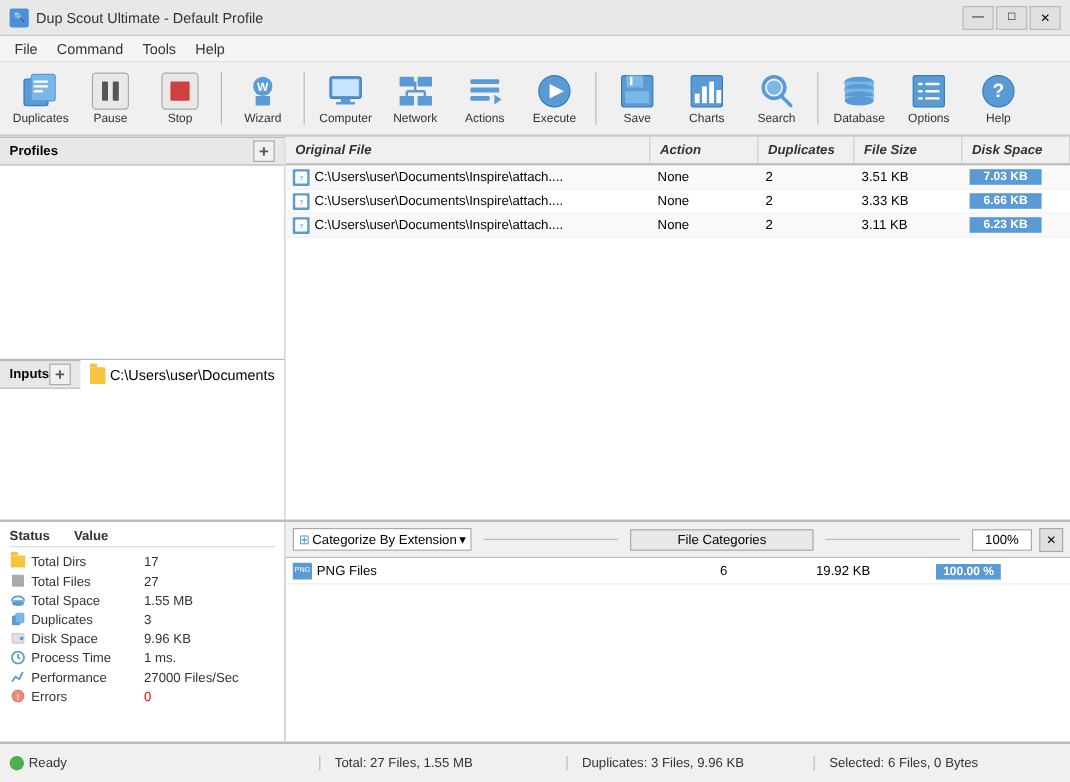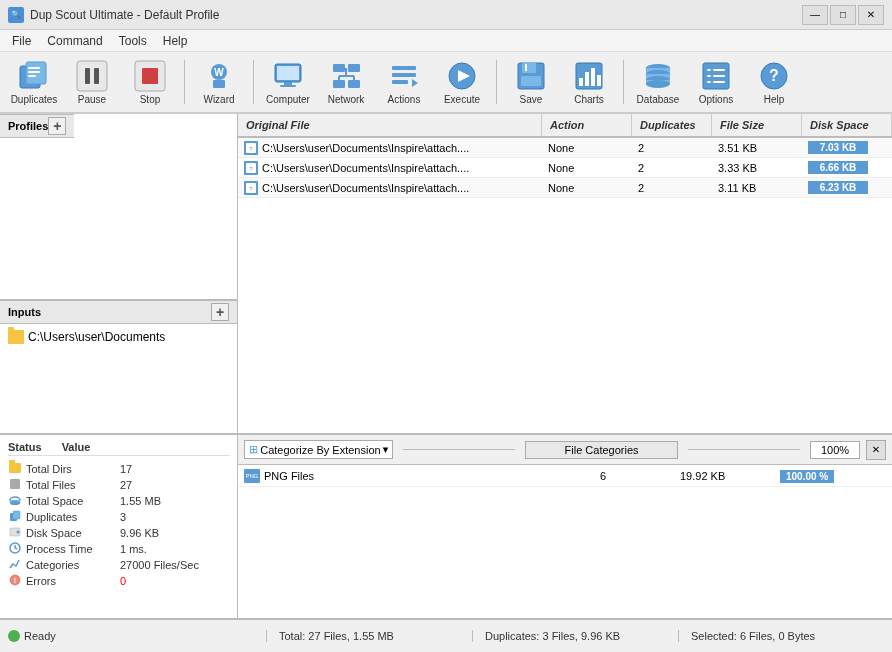"Search" div.toolbar-btn { html: none -> <div> <div> <svg> <circle></circle> <circle></circle> <line></line> </svg> </div> <span>Search</span> </div> }
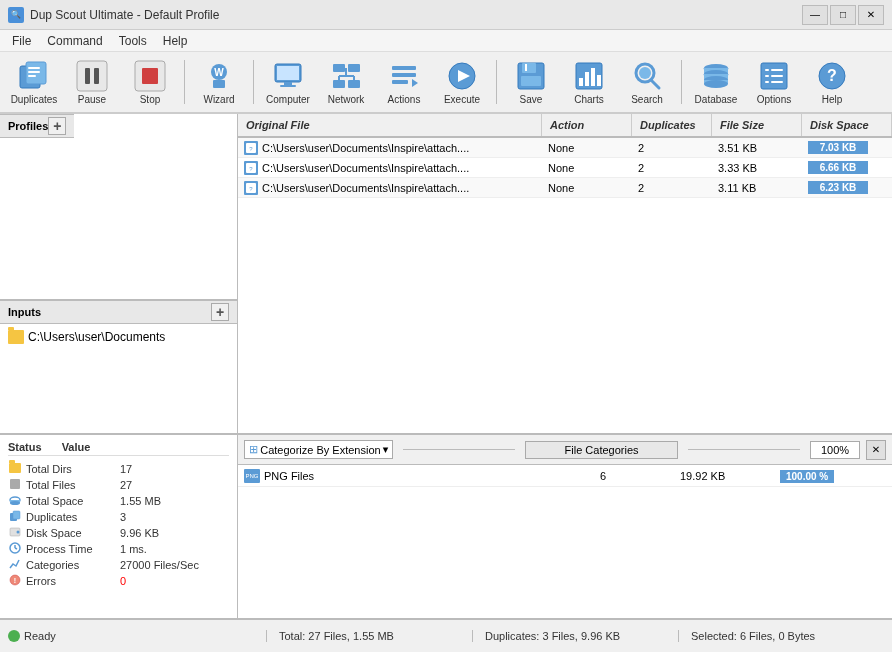"Profiles" .profiles-section { flex-direction: none -> column }
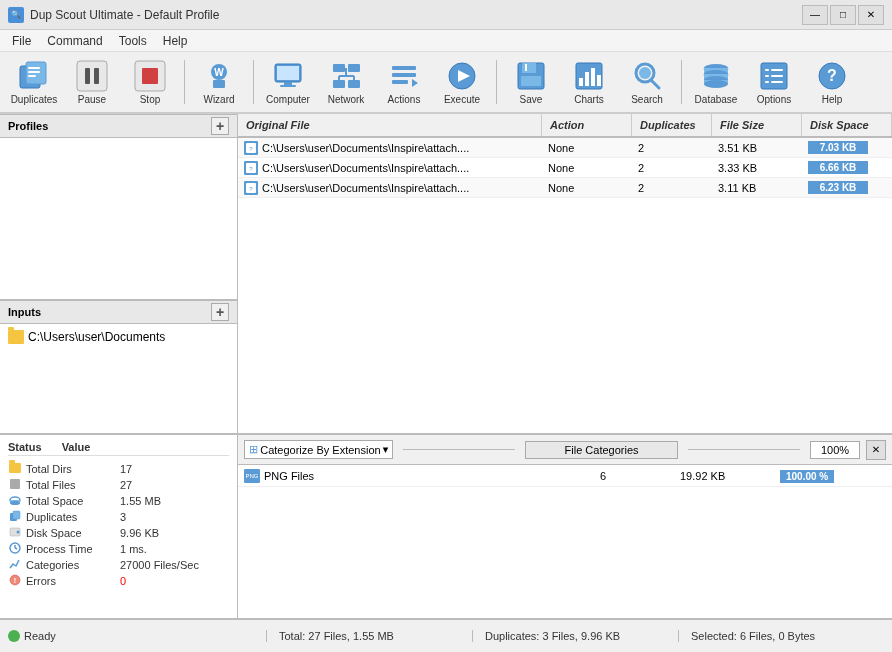"Inputs" .inputs-section { flex-direction: column -> row }
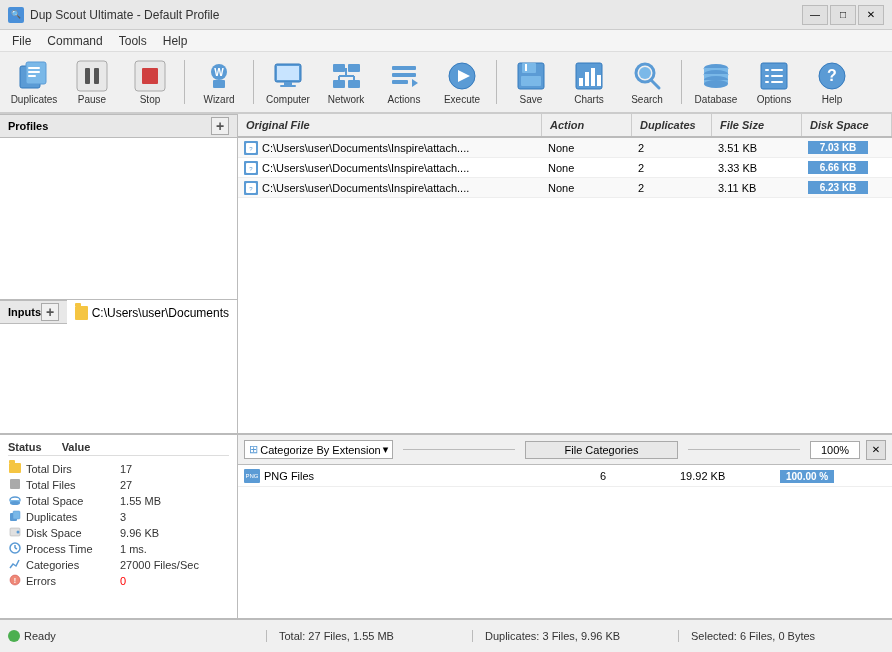"Categories" span.stat-label { text: Categories -> Performance }
